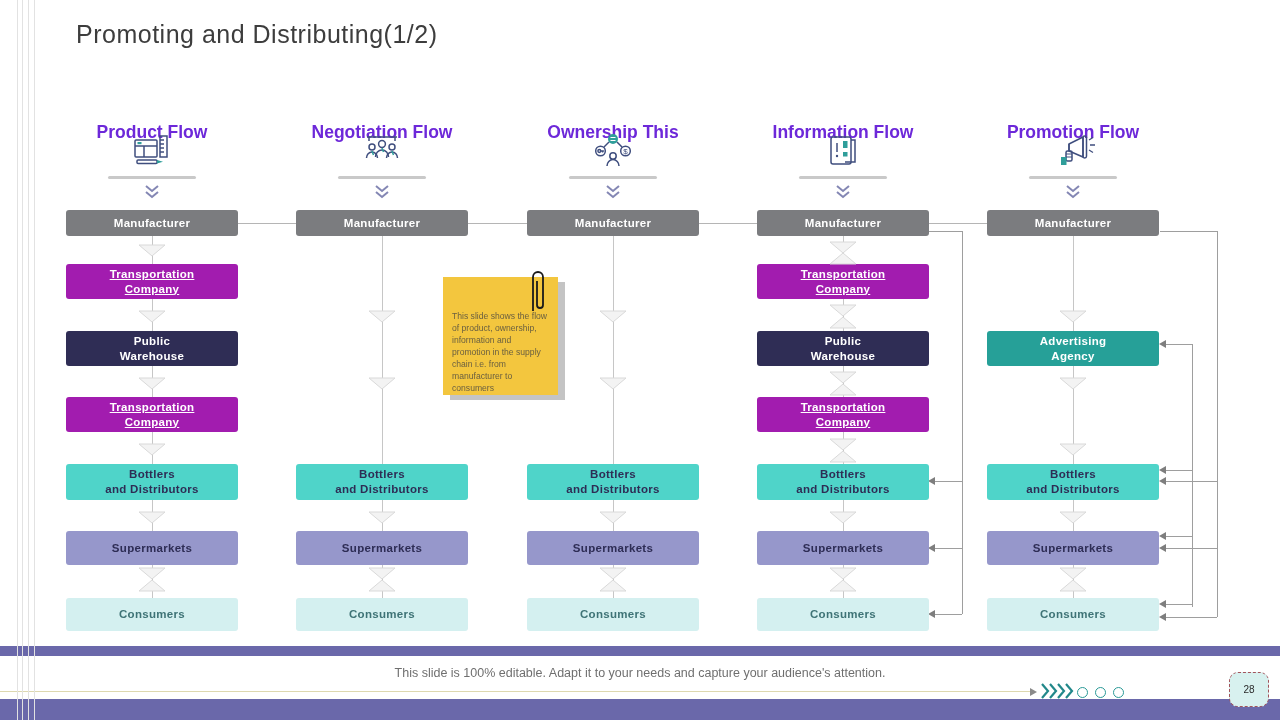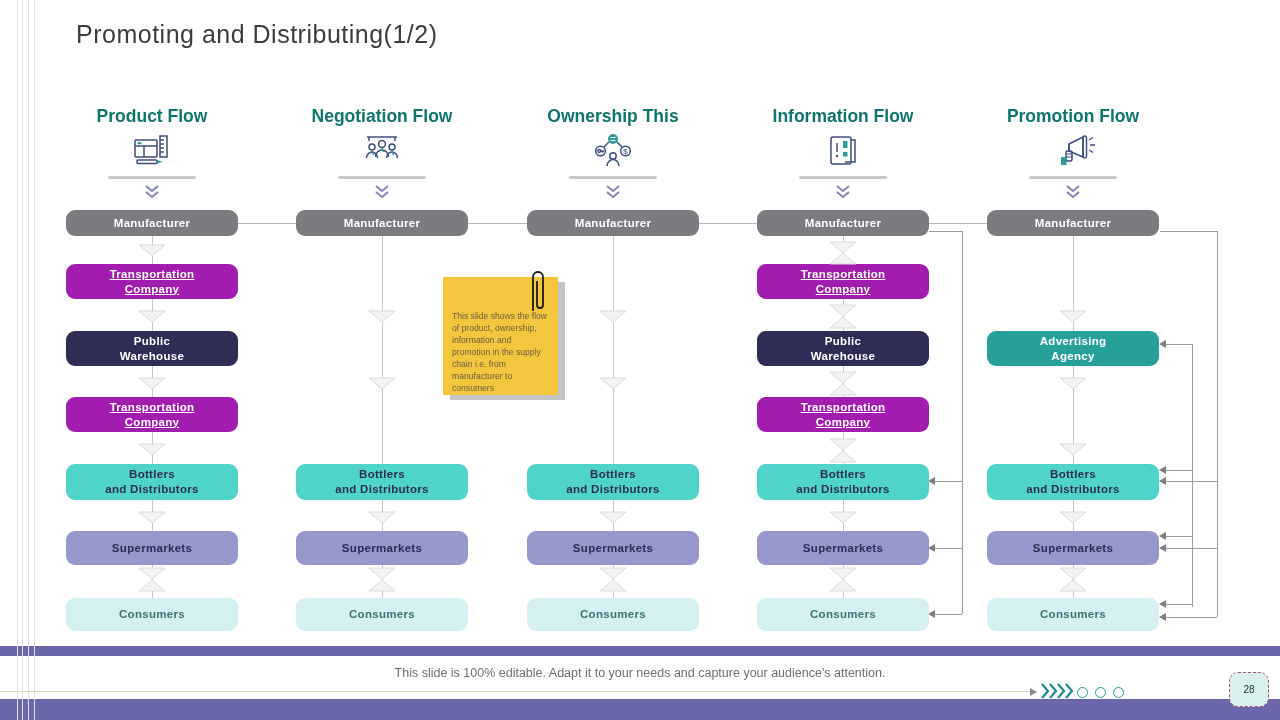"Product Flow" .colhead { color: #0f766e -> #6d28d9; top: 106px -> 122px }
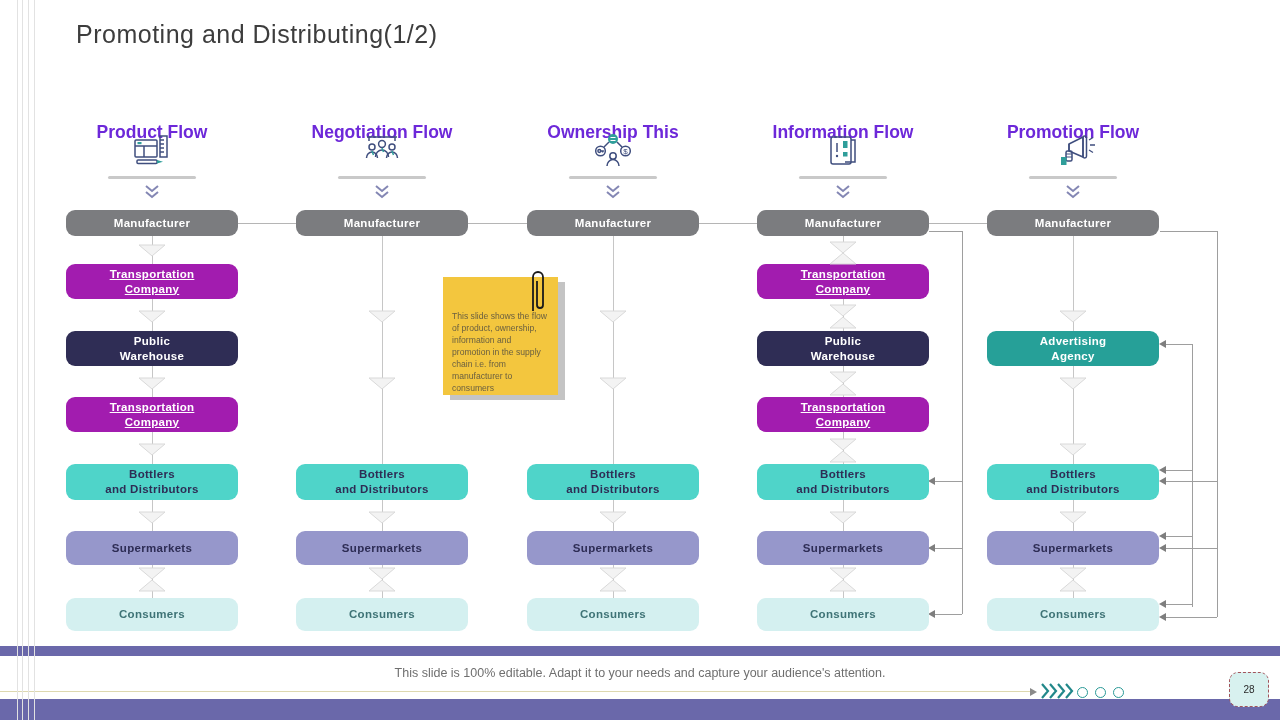"Manufacturer" .box { border-radius: 9px -> 3px }
